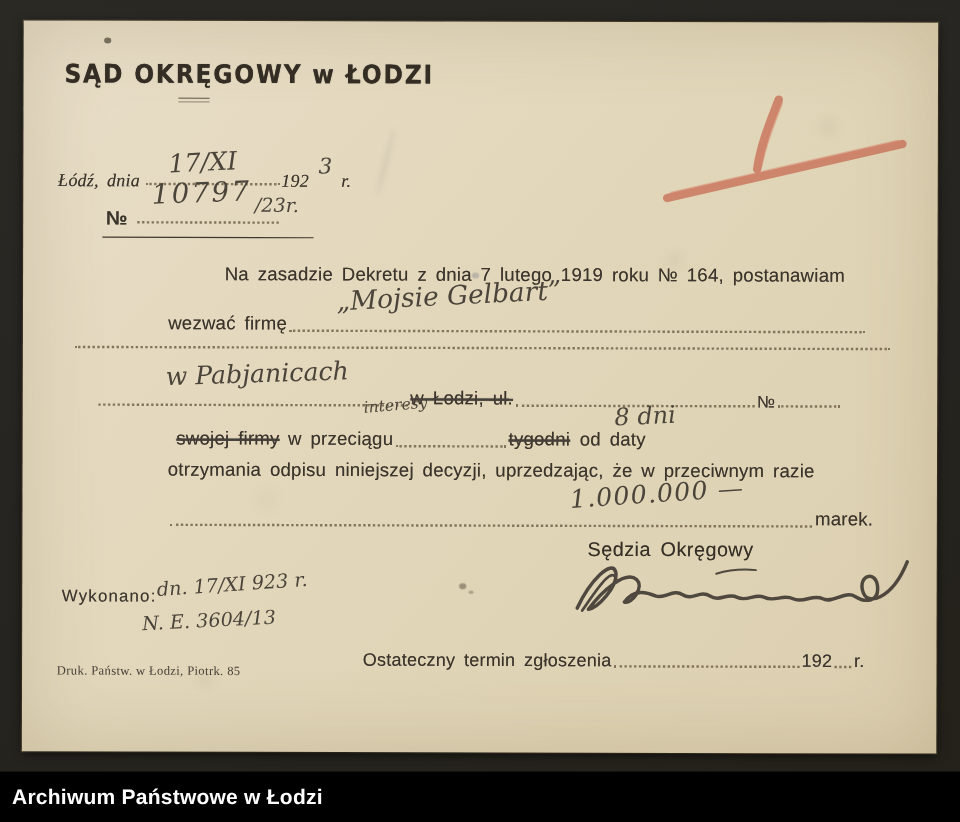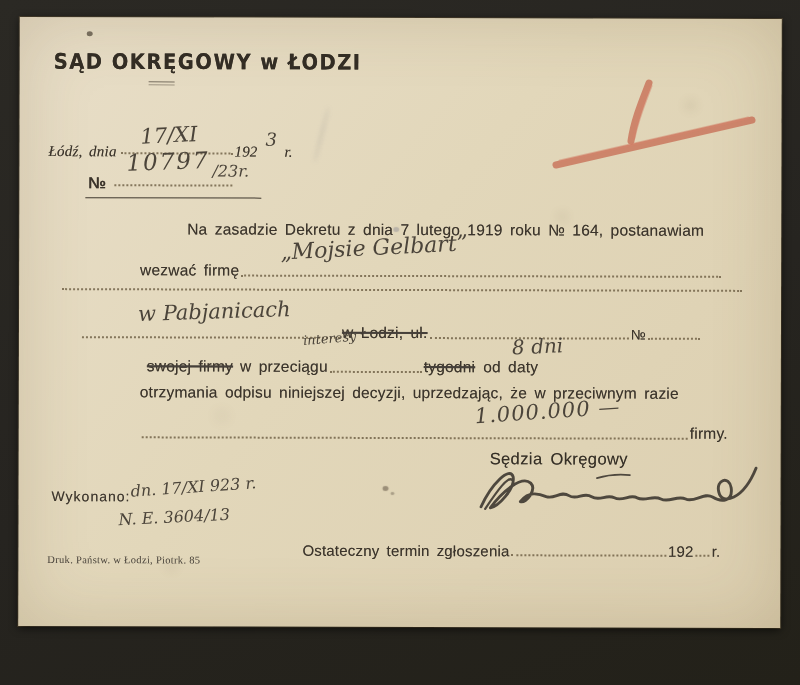"firmy." span.print { text: firmy -> marek }
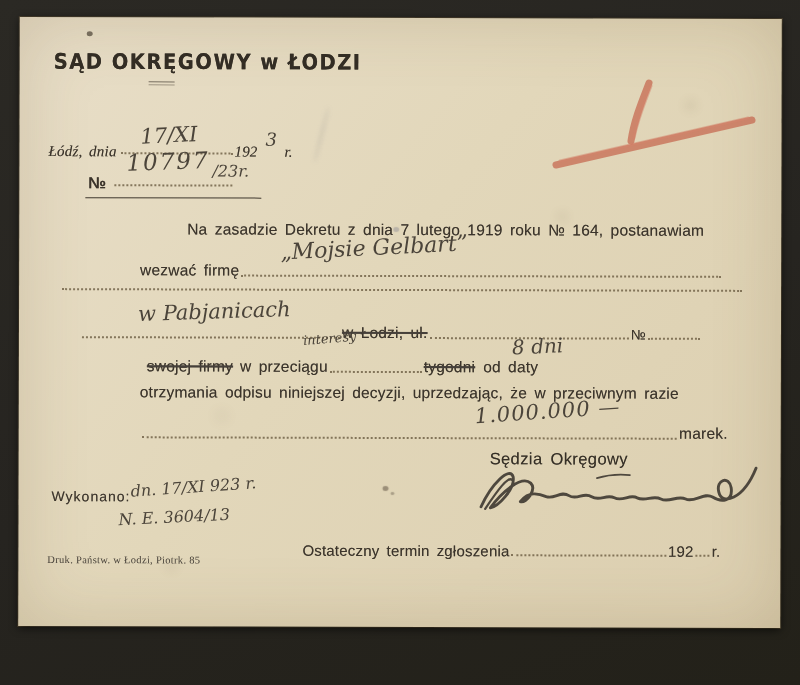"Archiwum Państwowe w Łodzi" div.bar { html: none -> <div> <span>Archiwum Państwowe w Łodzi</span> </div> }
